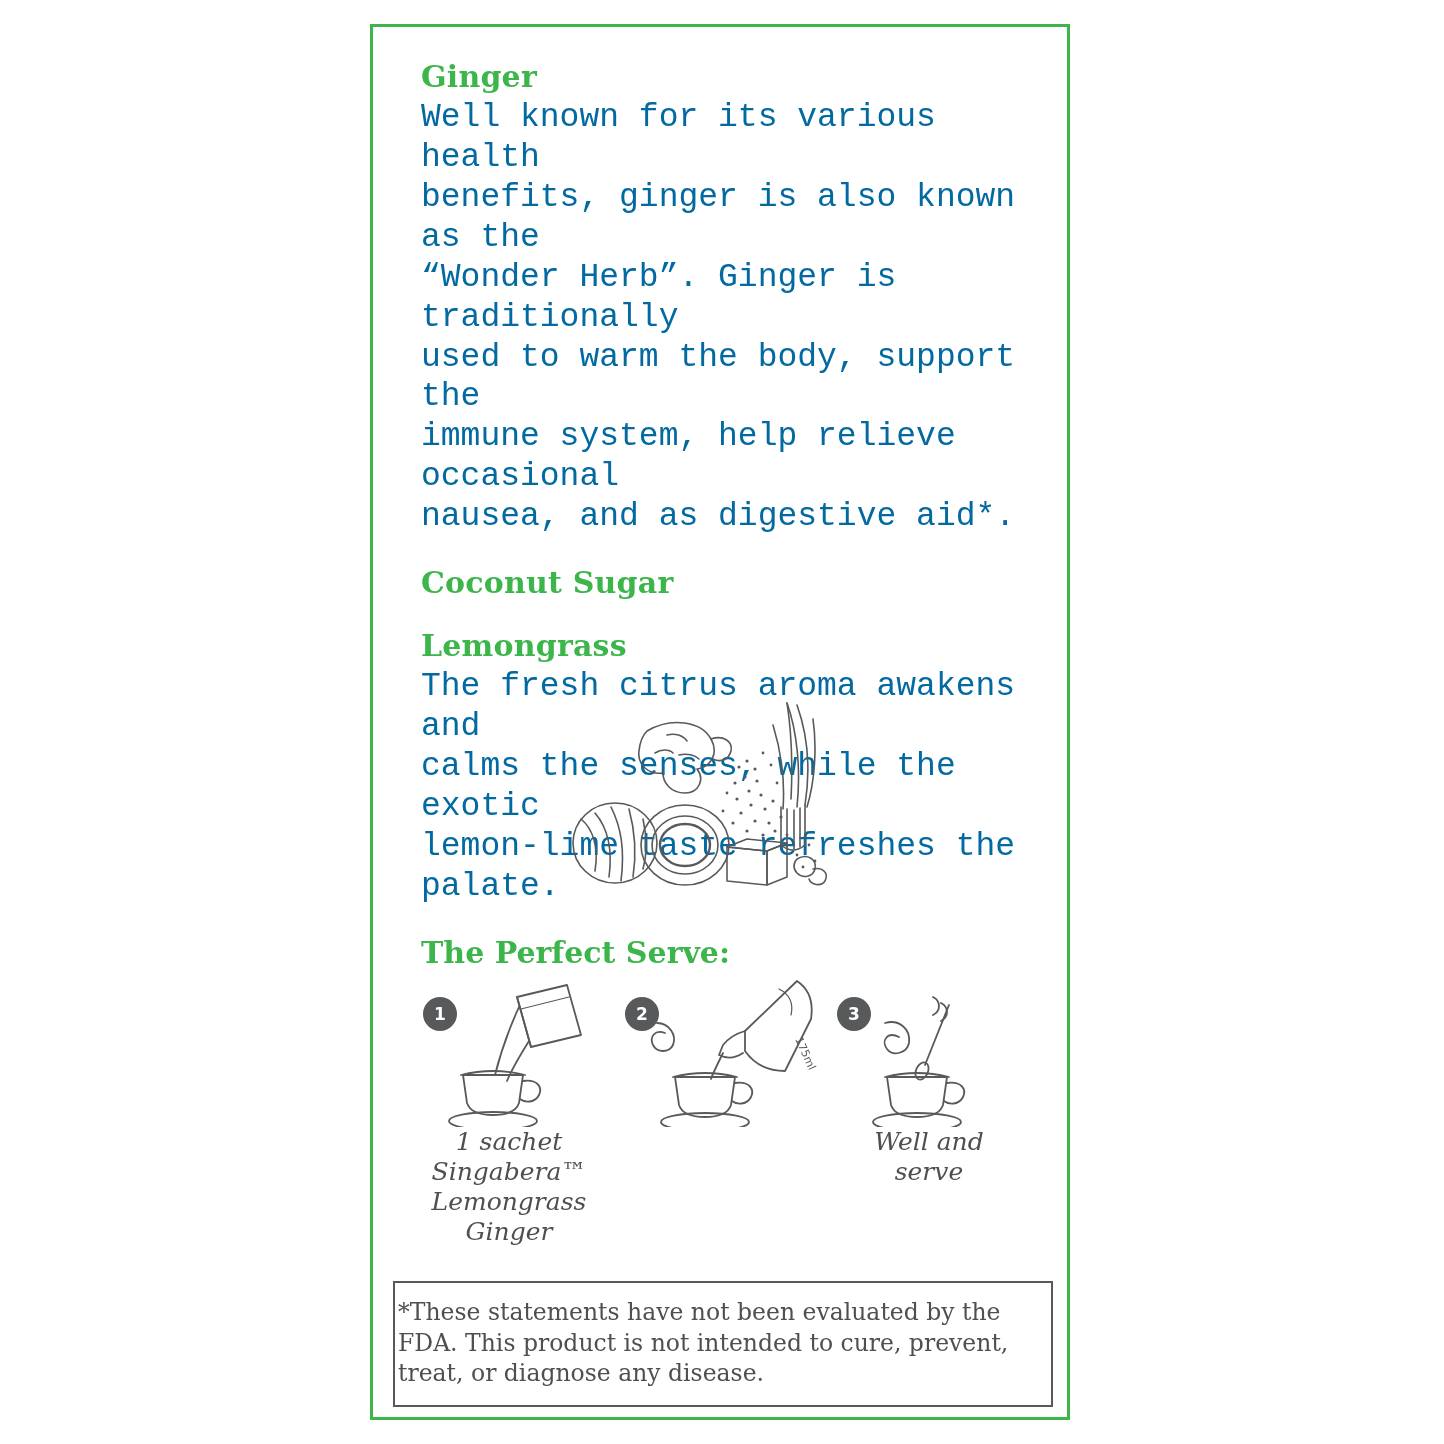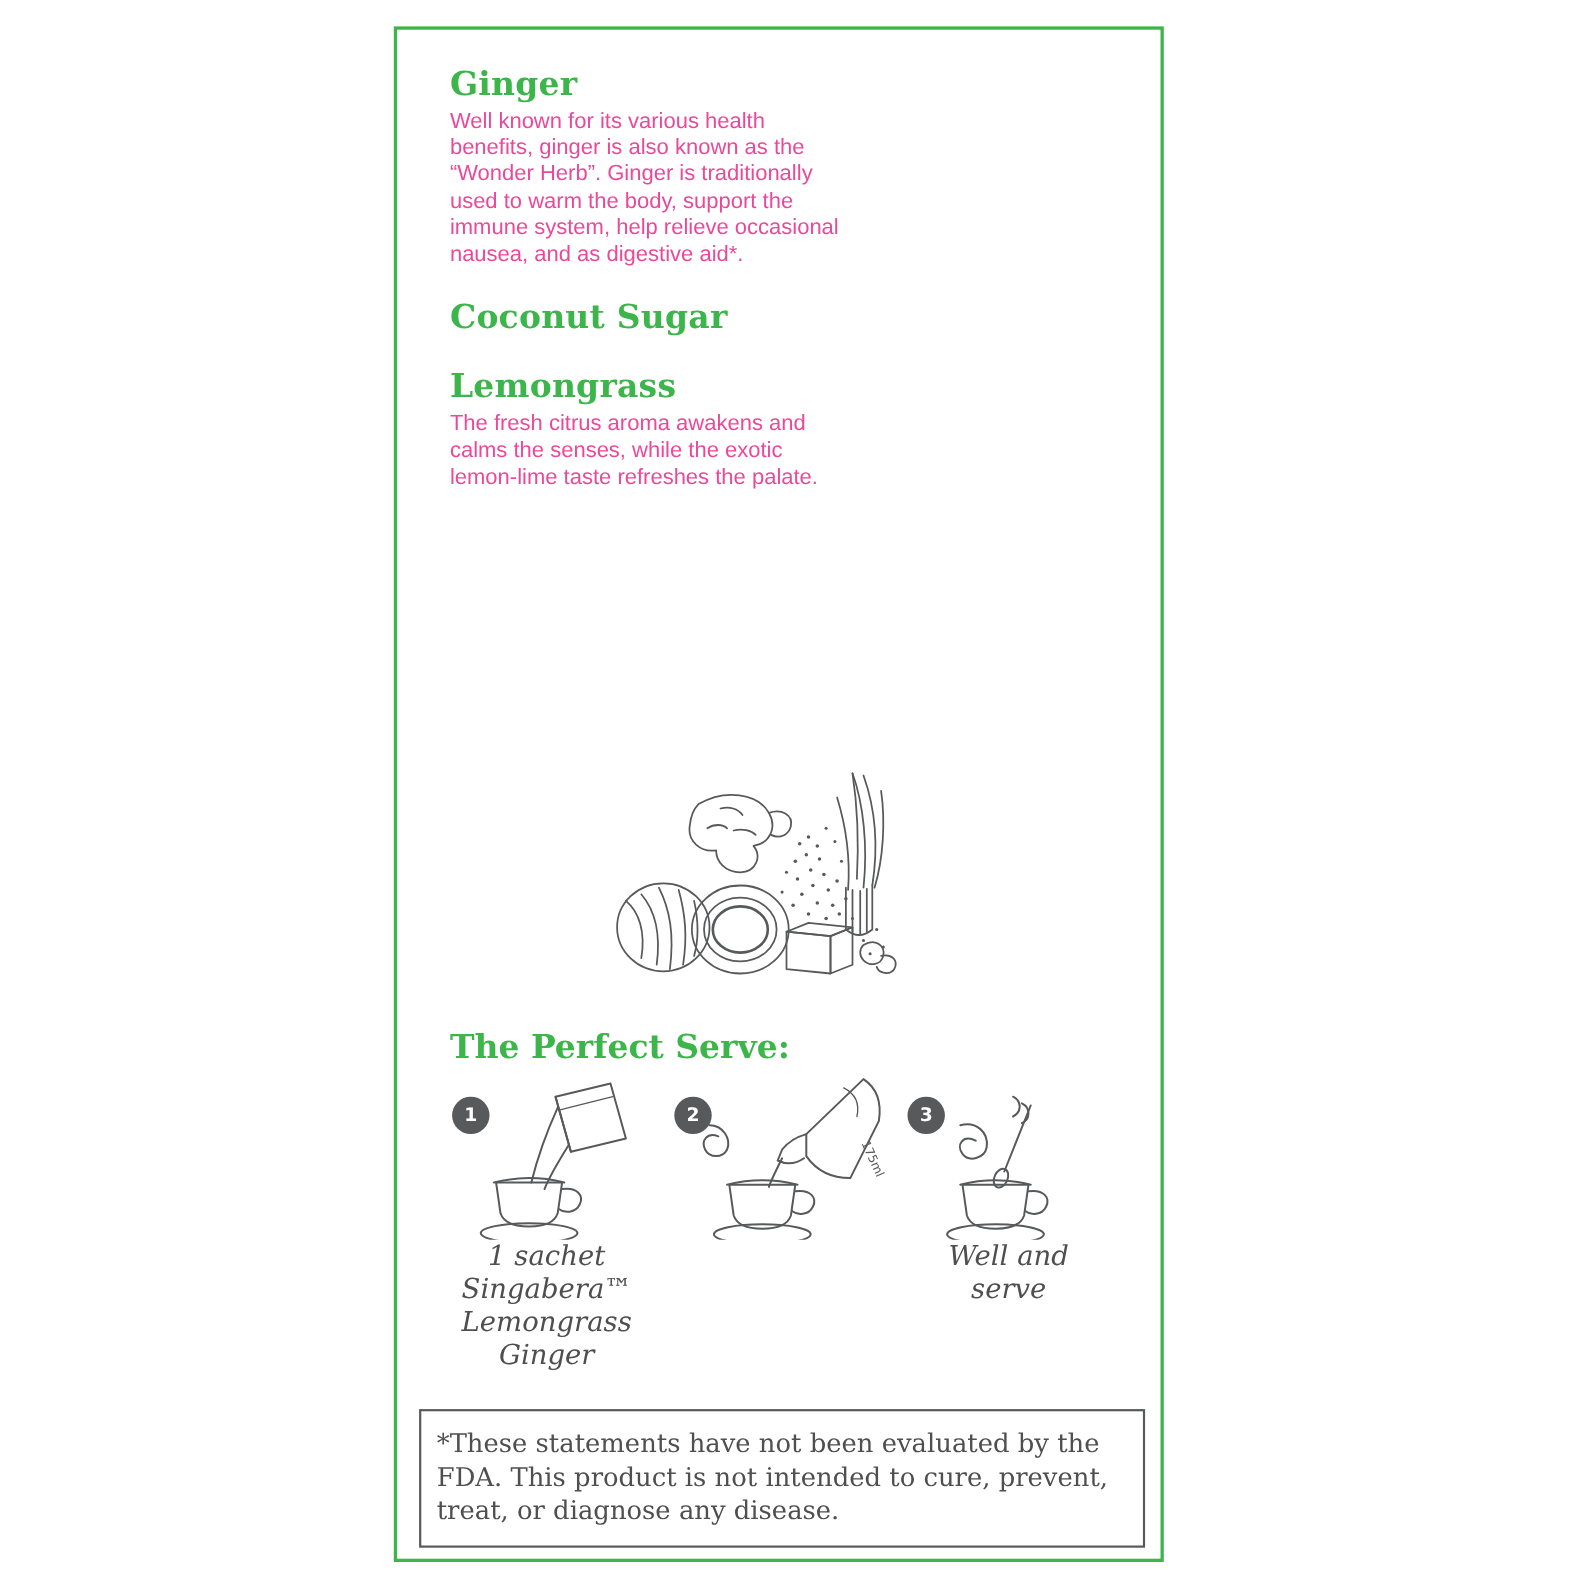"Ginger" .panel { left: 358px -> 370px }
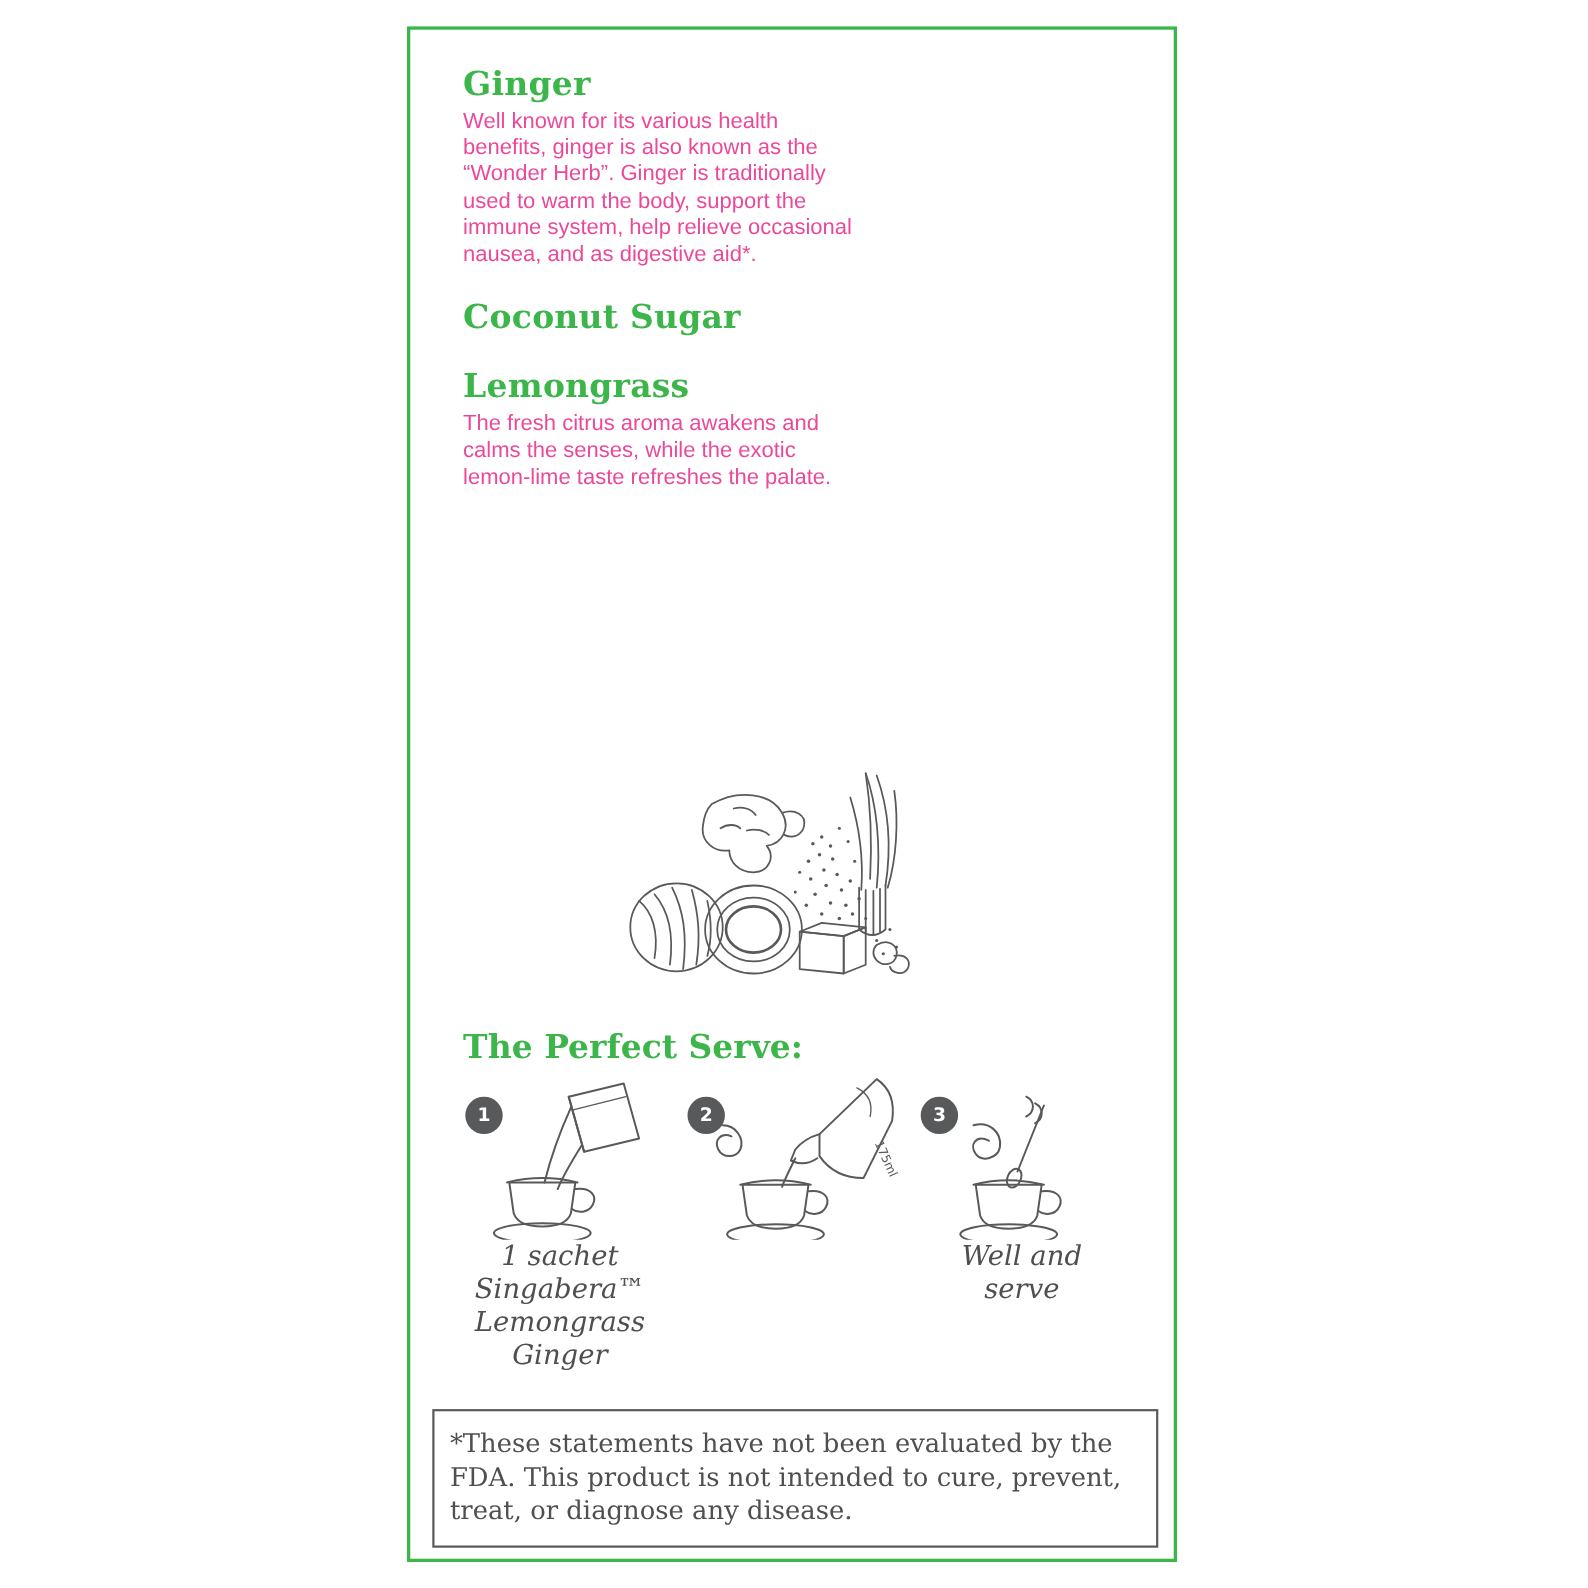"Well known for its various" .sec-body { color: #ec4899 -> #0369a1; font-family: Liberation Sans, sans-serif -> Liberation Mono, monospace; font-size: 20px -> 33px }
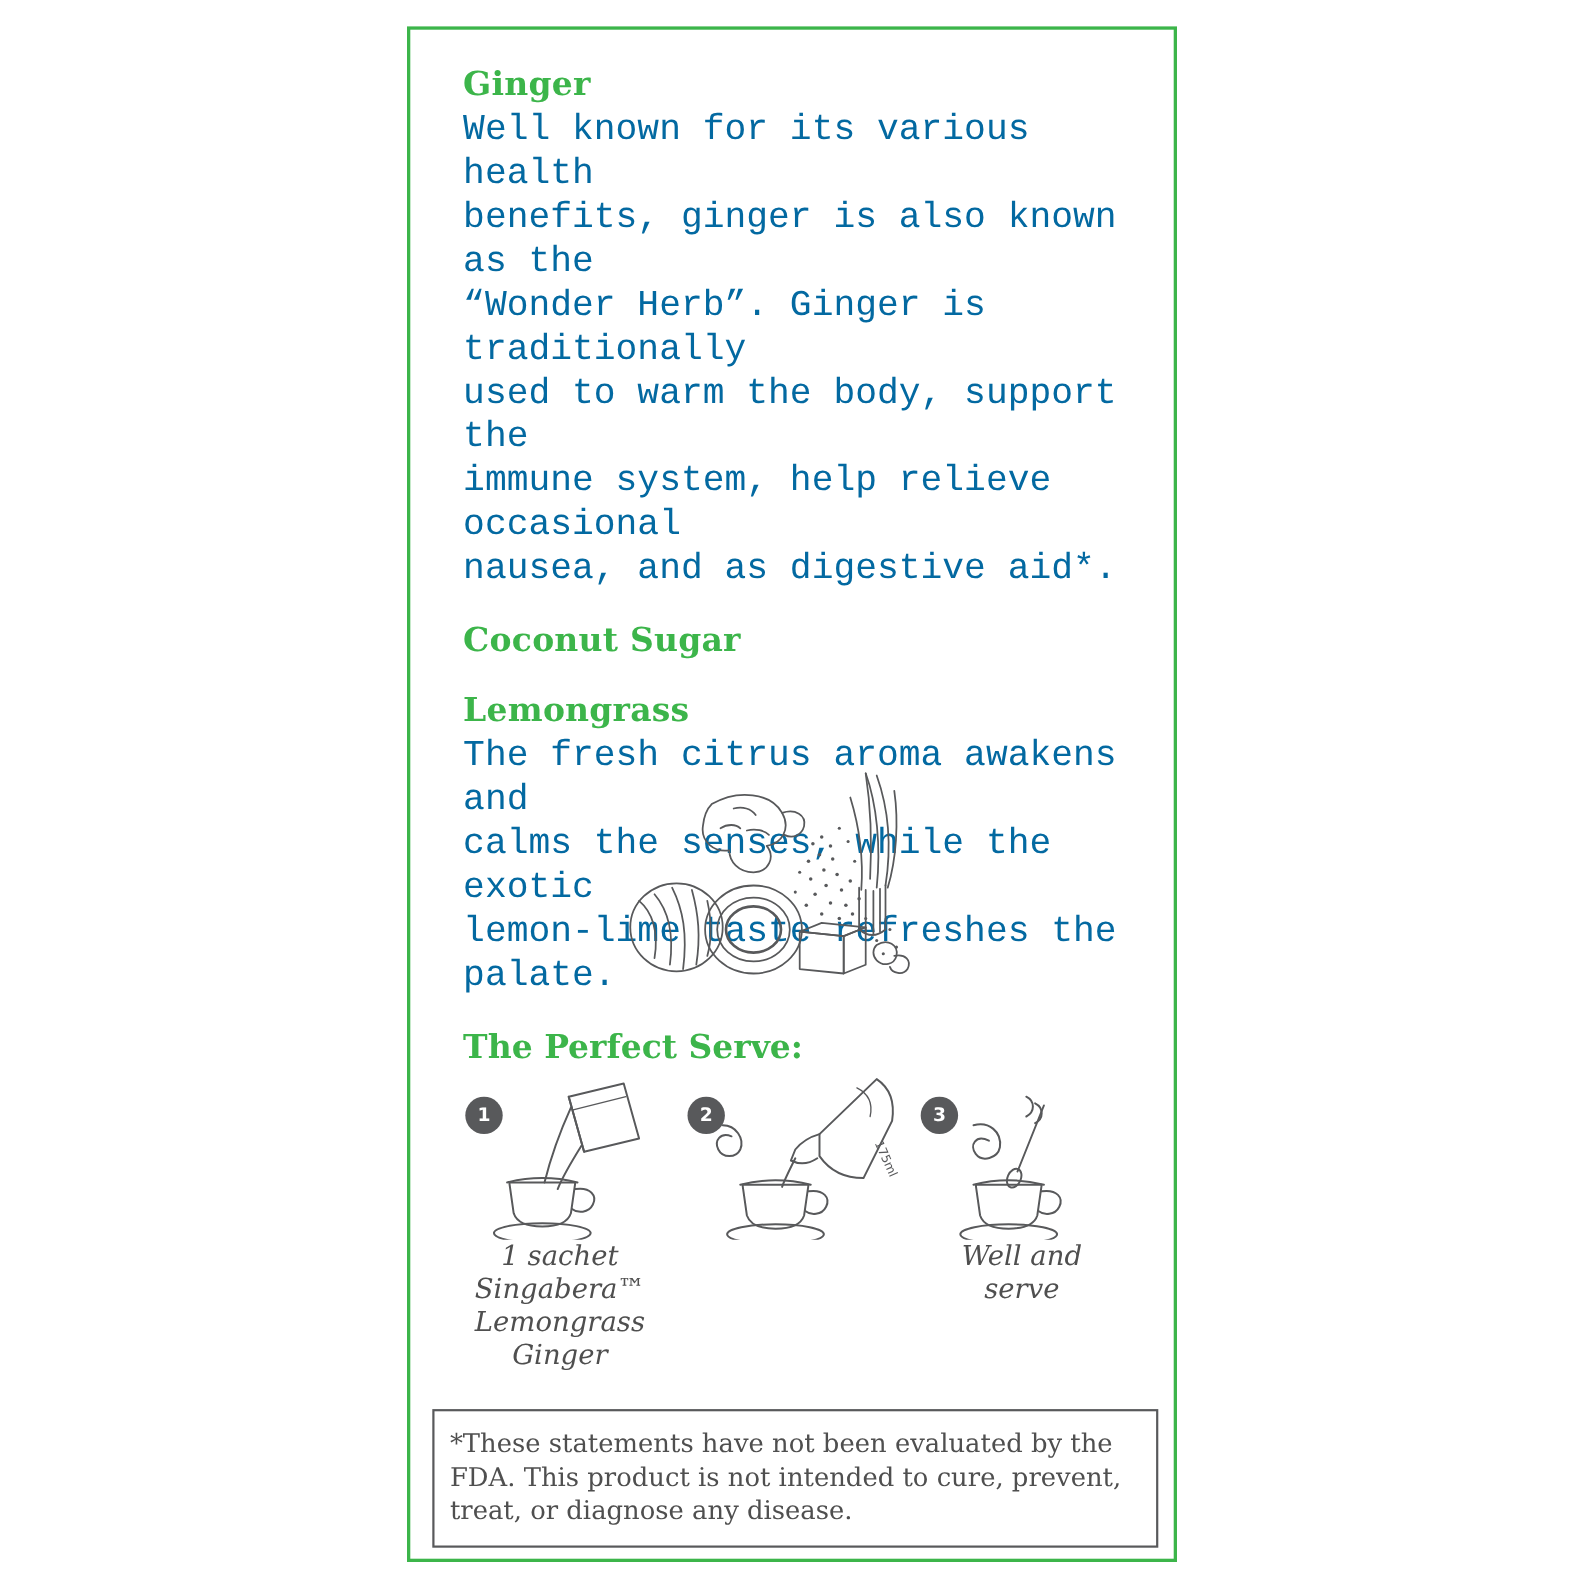"*These statements have not been" .disclaimer { padding: 14px 18px 16px 14px -> 14px 18px 16px 3px }
